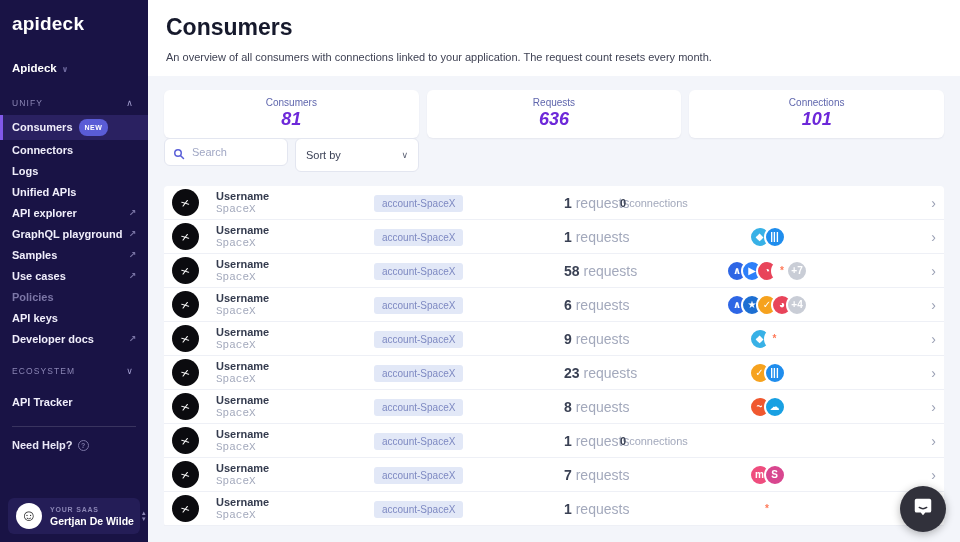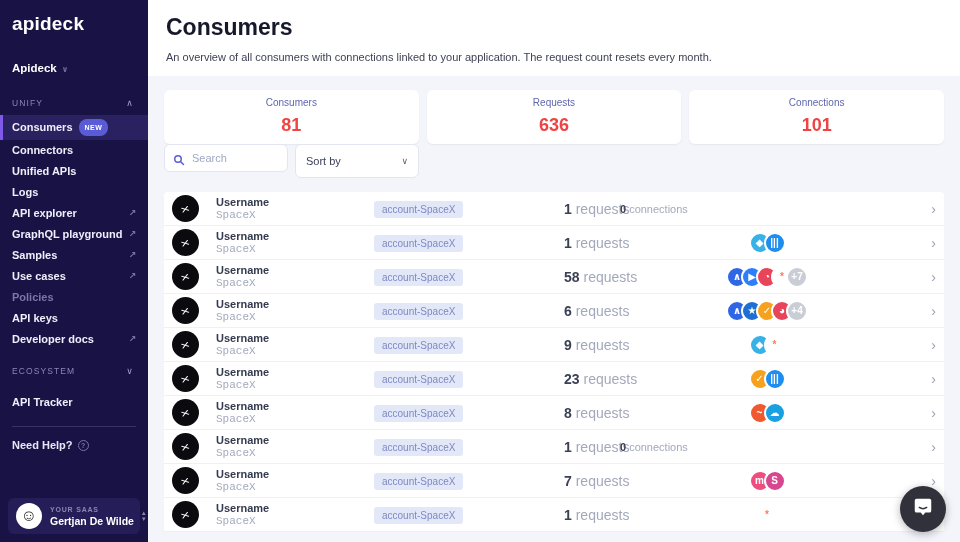"81" .stat-value { color: #ef4444 -> #6d28d9; font-style: none -> italic; margin-top: 7px -> 1px }
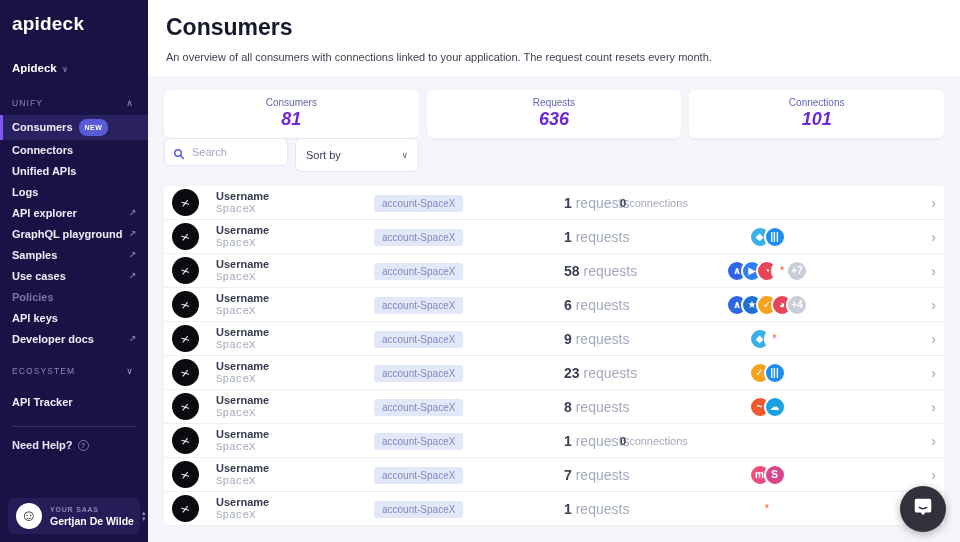"Unified APIs" div.side-item { order: before "Logs" -> after "Logs" }
